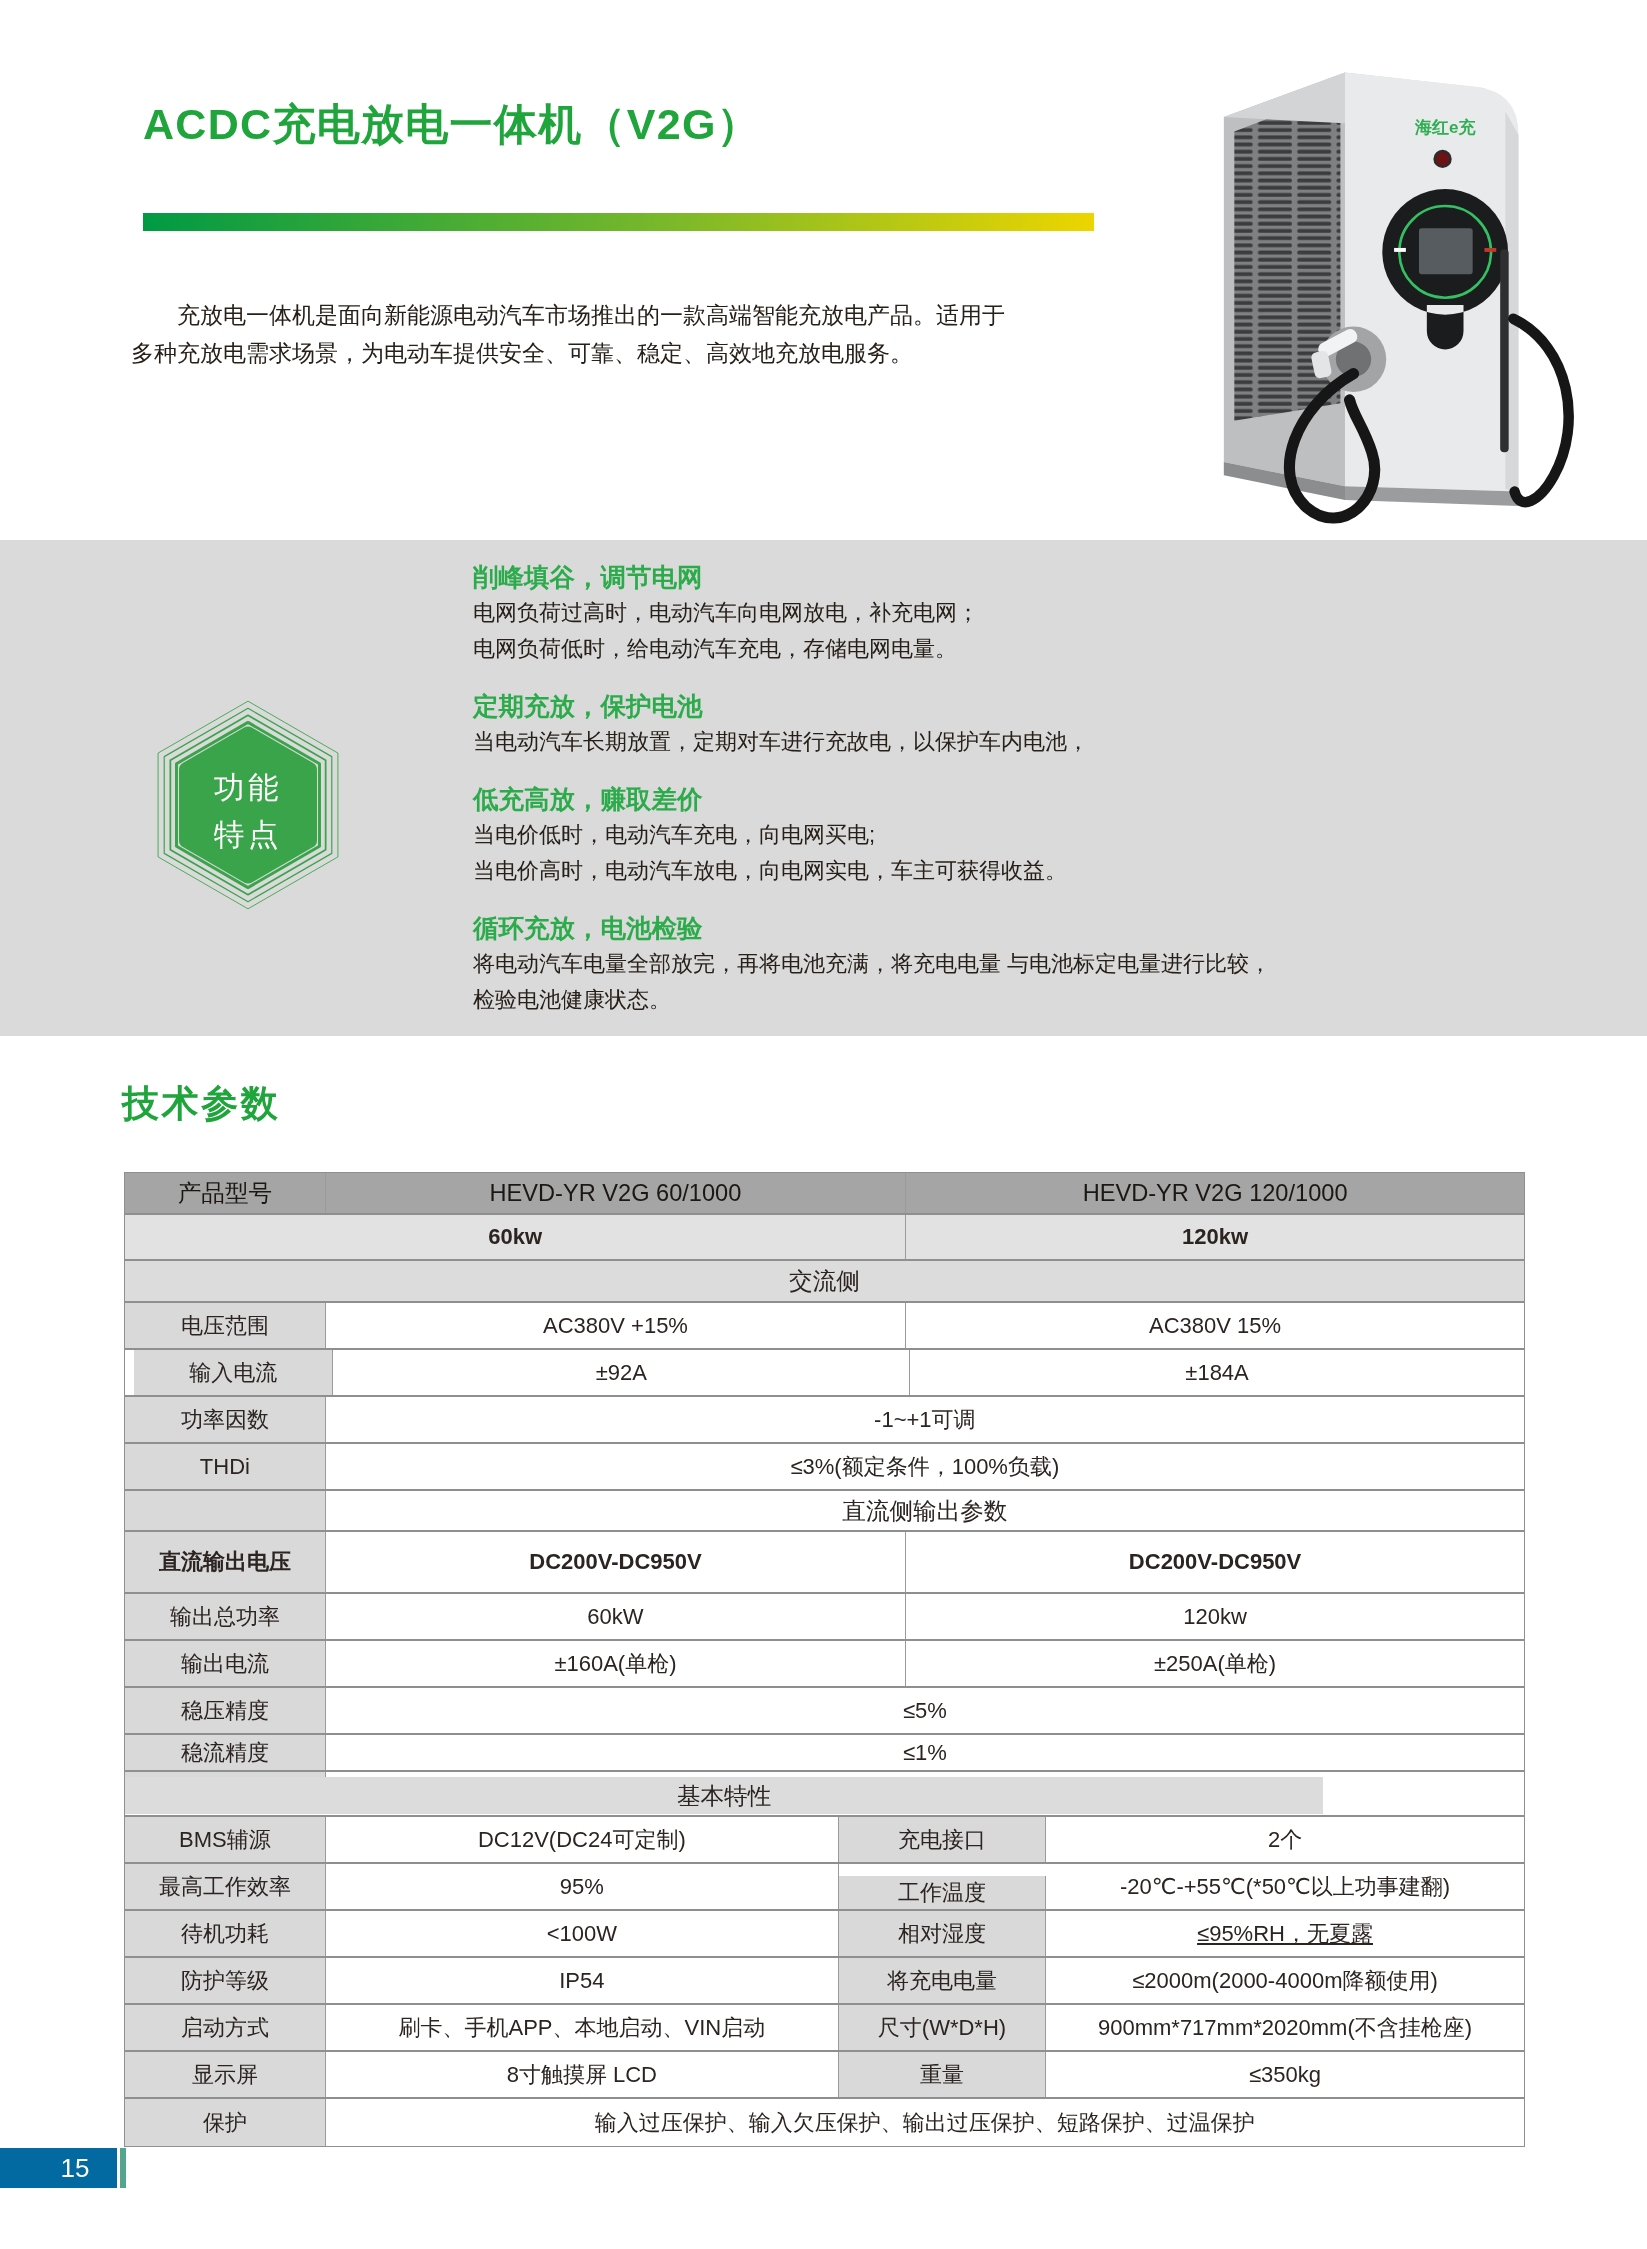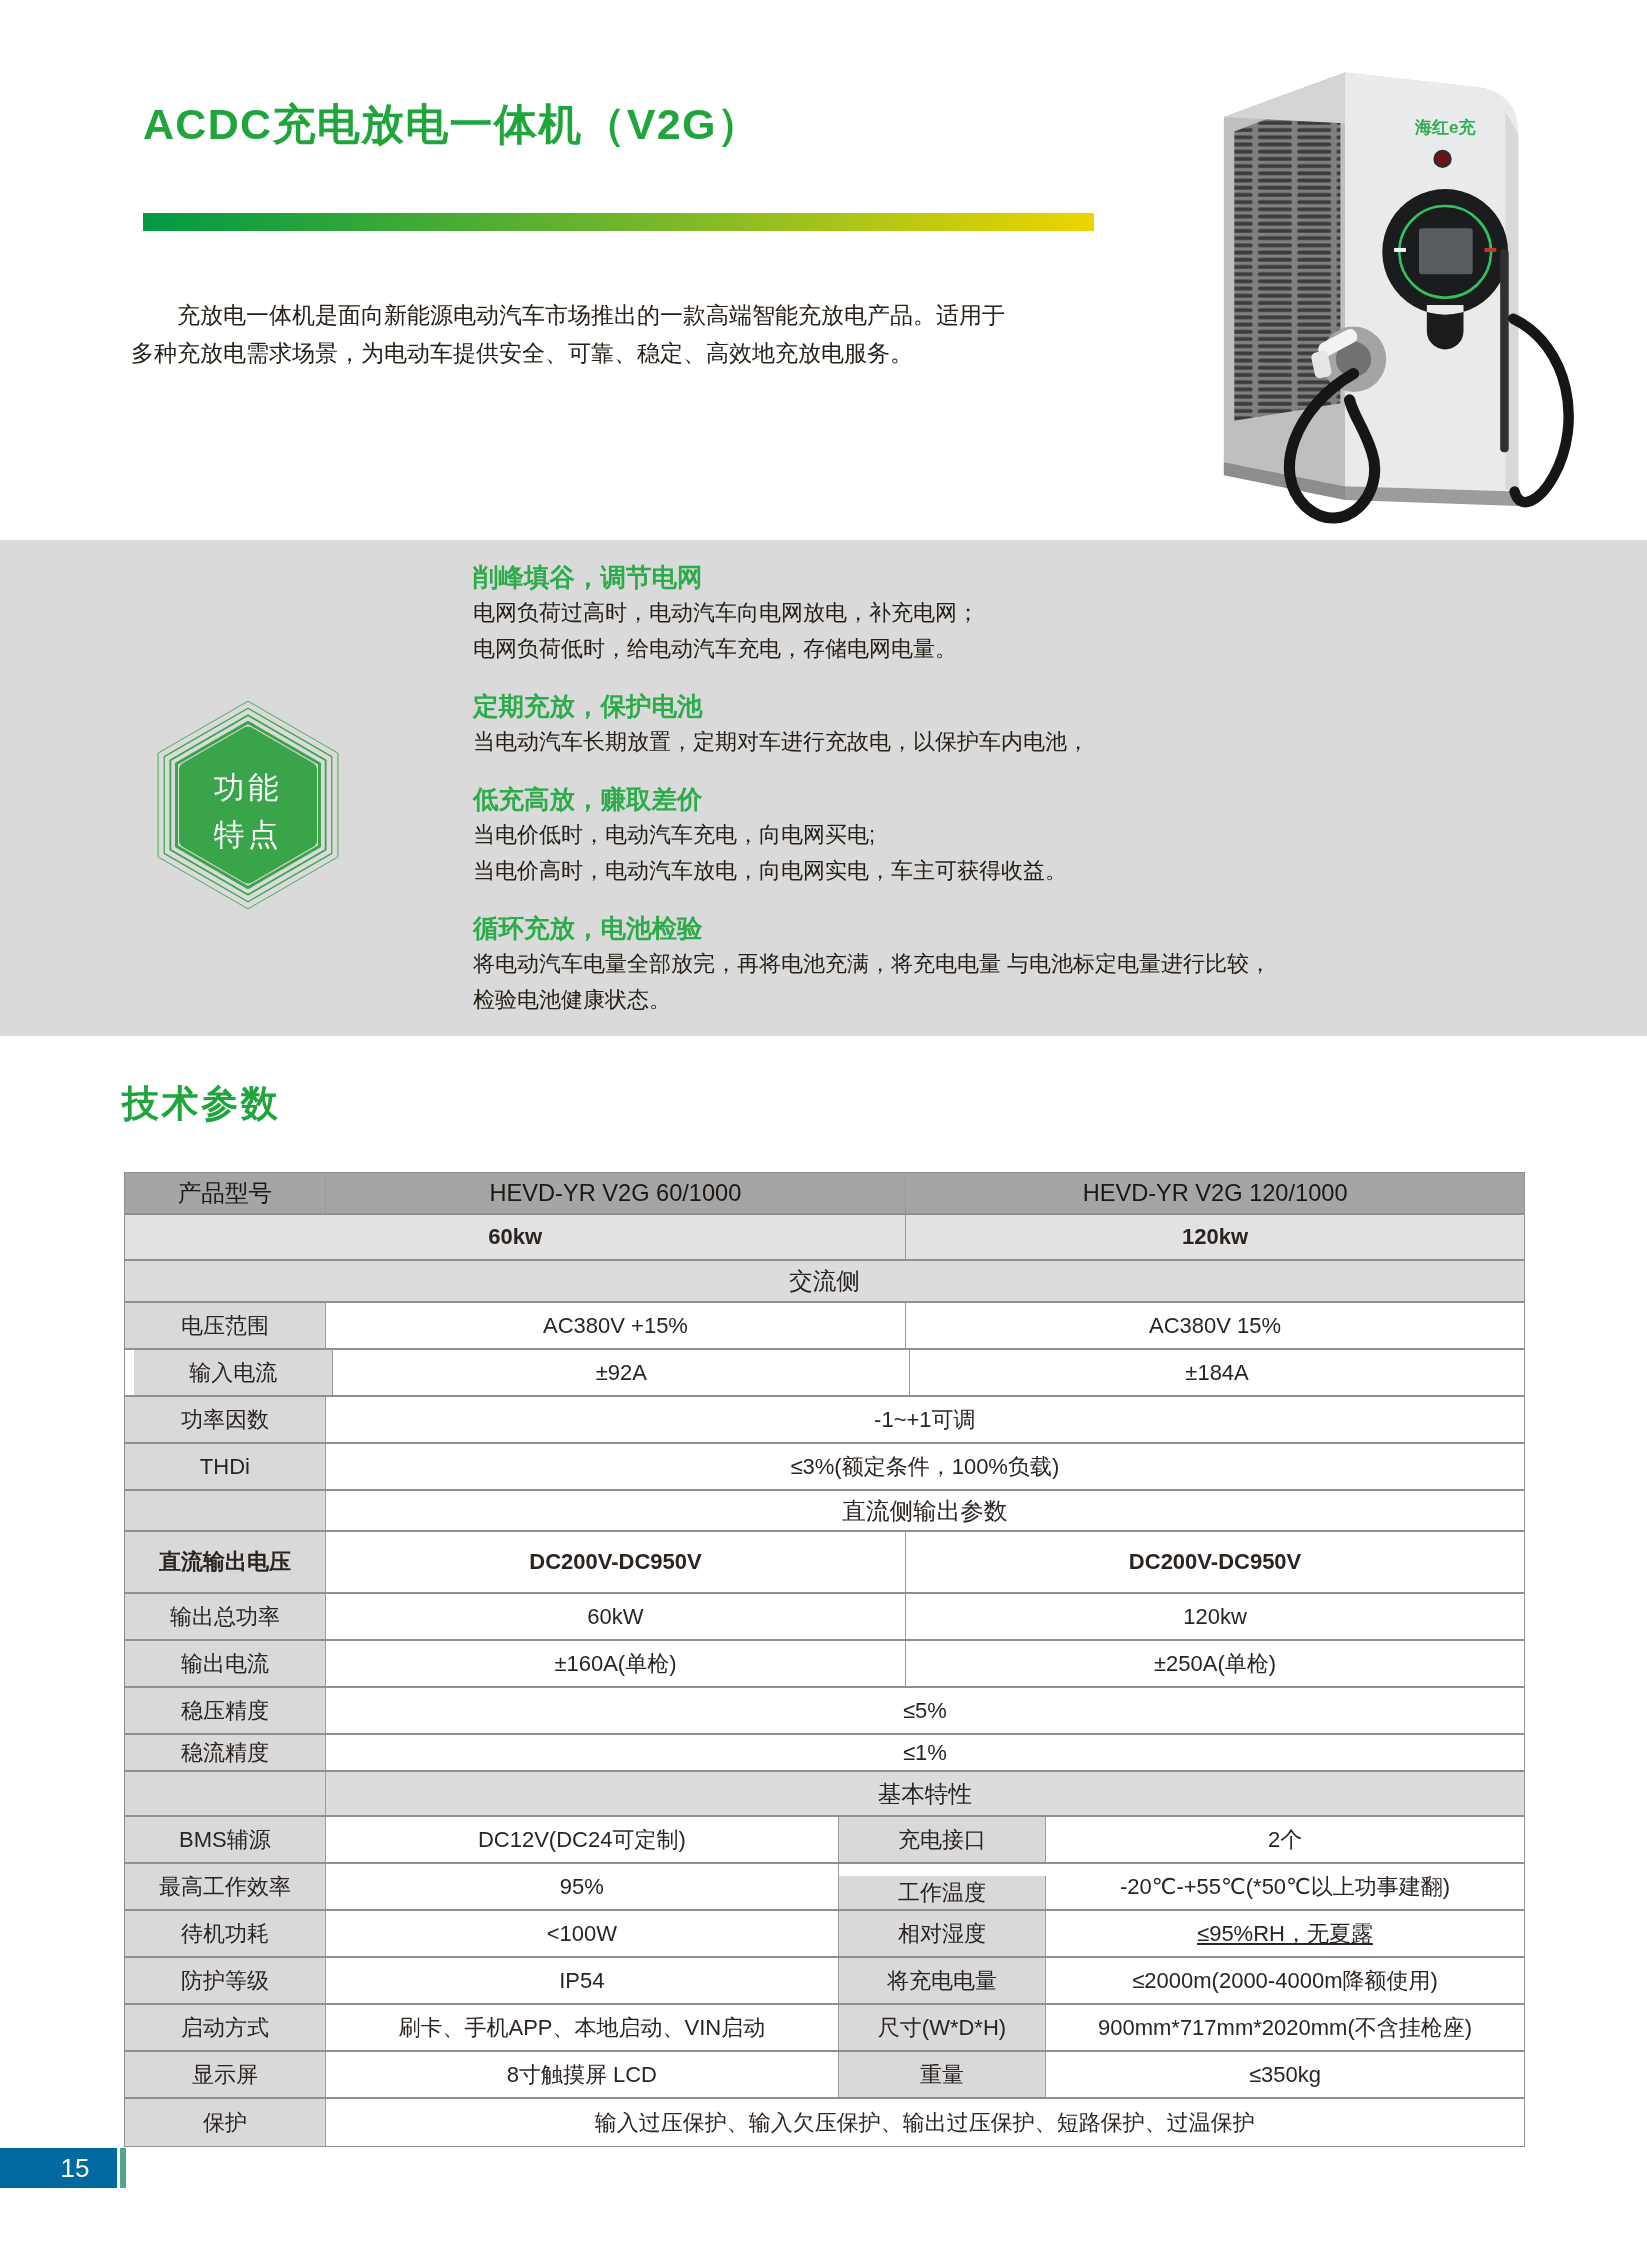"基本特性" div.srow { flex-direction: none -> column }
